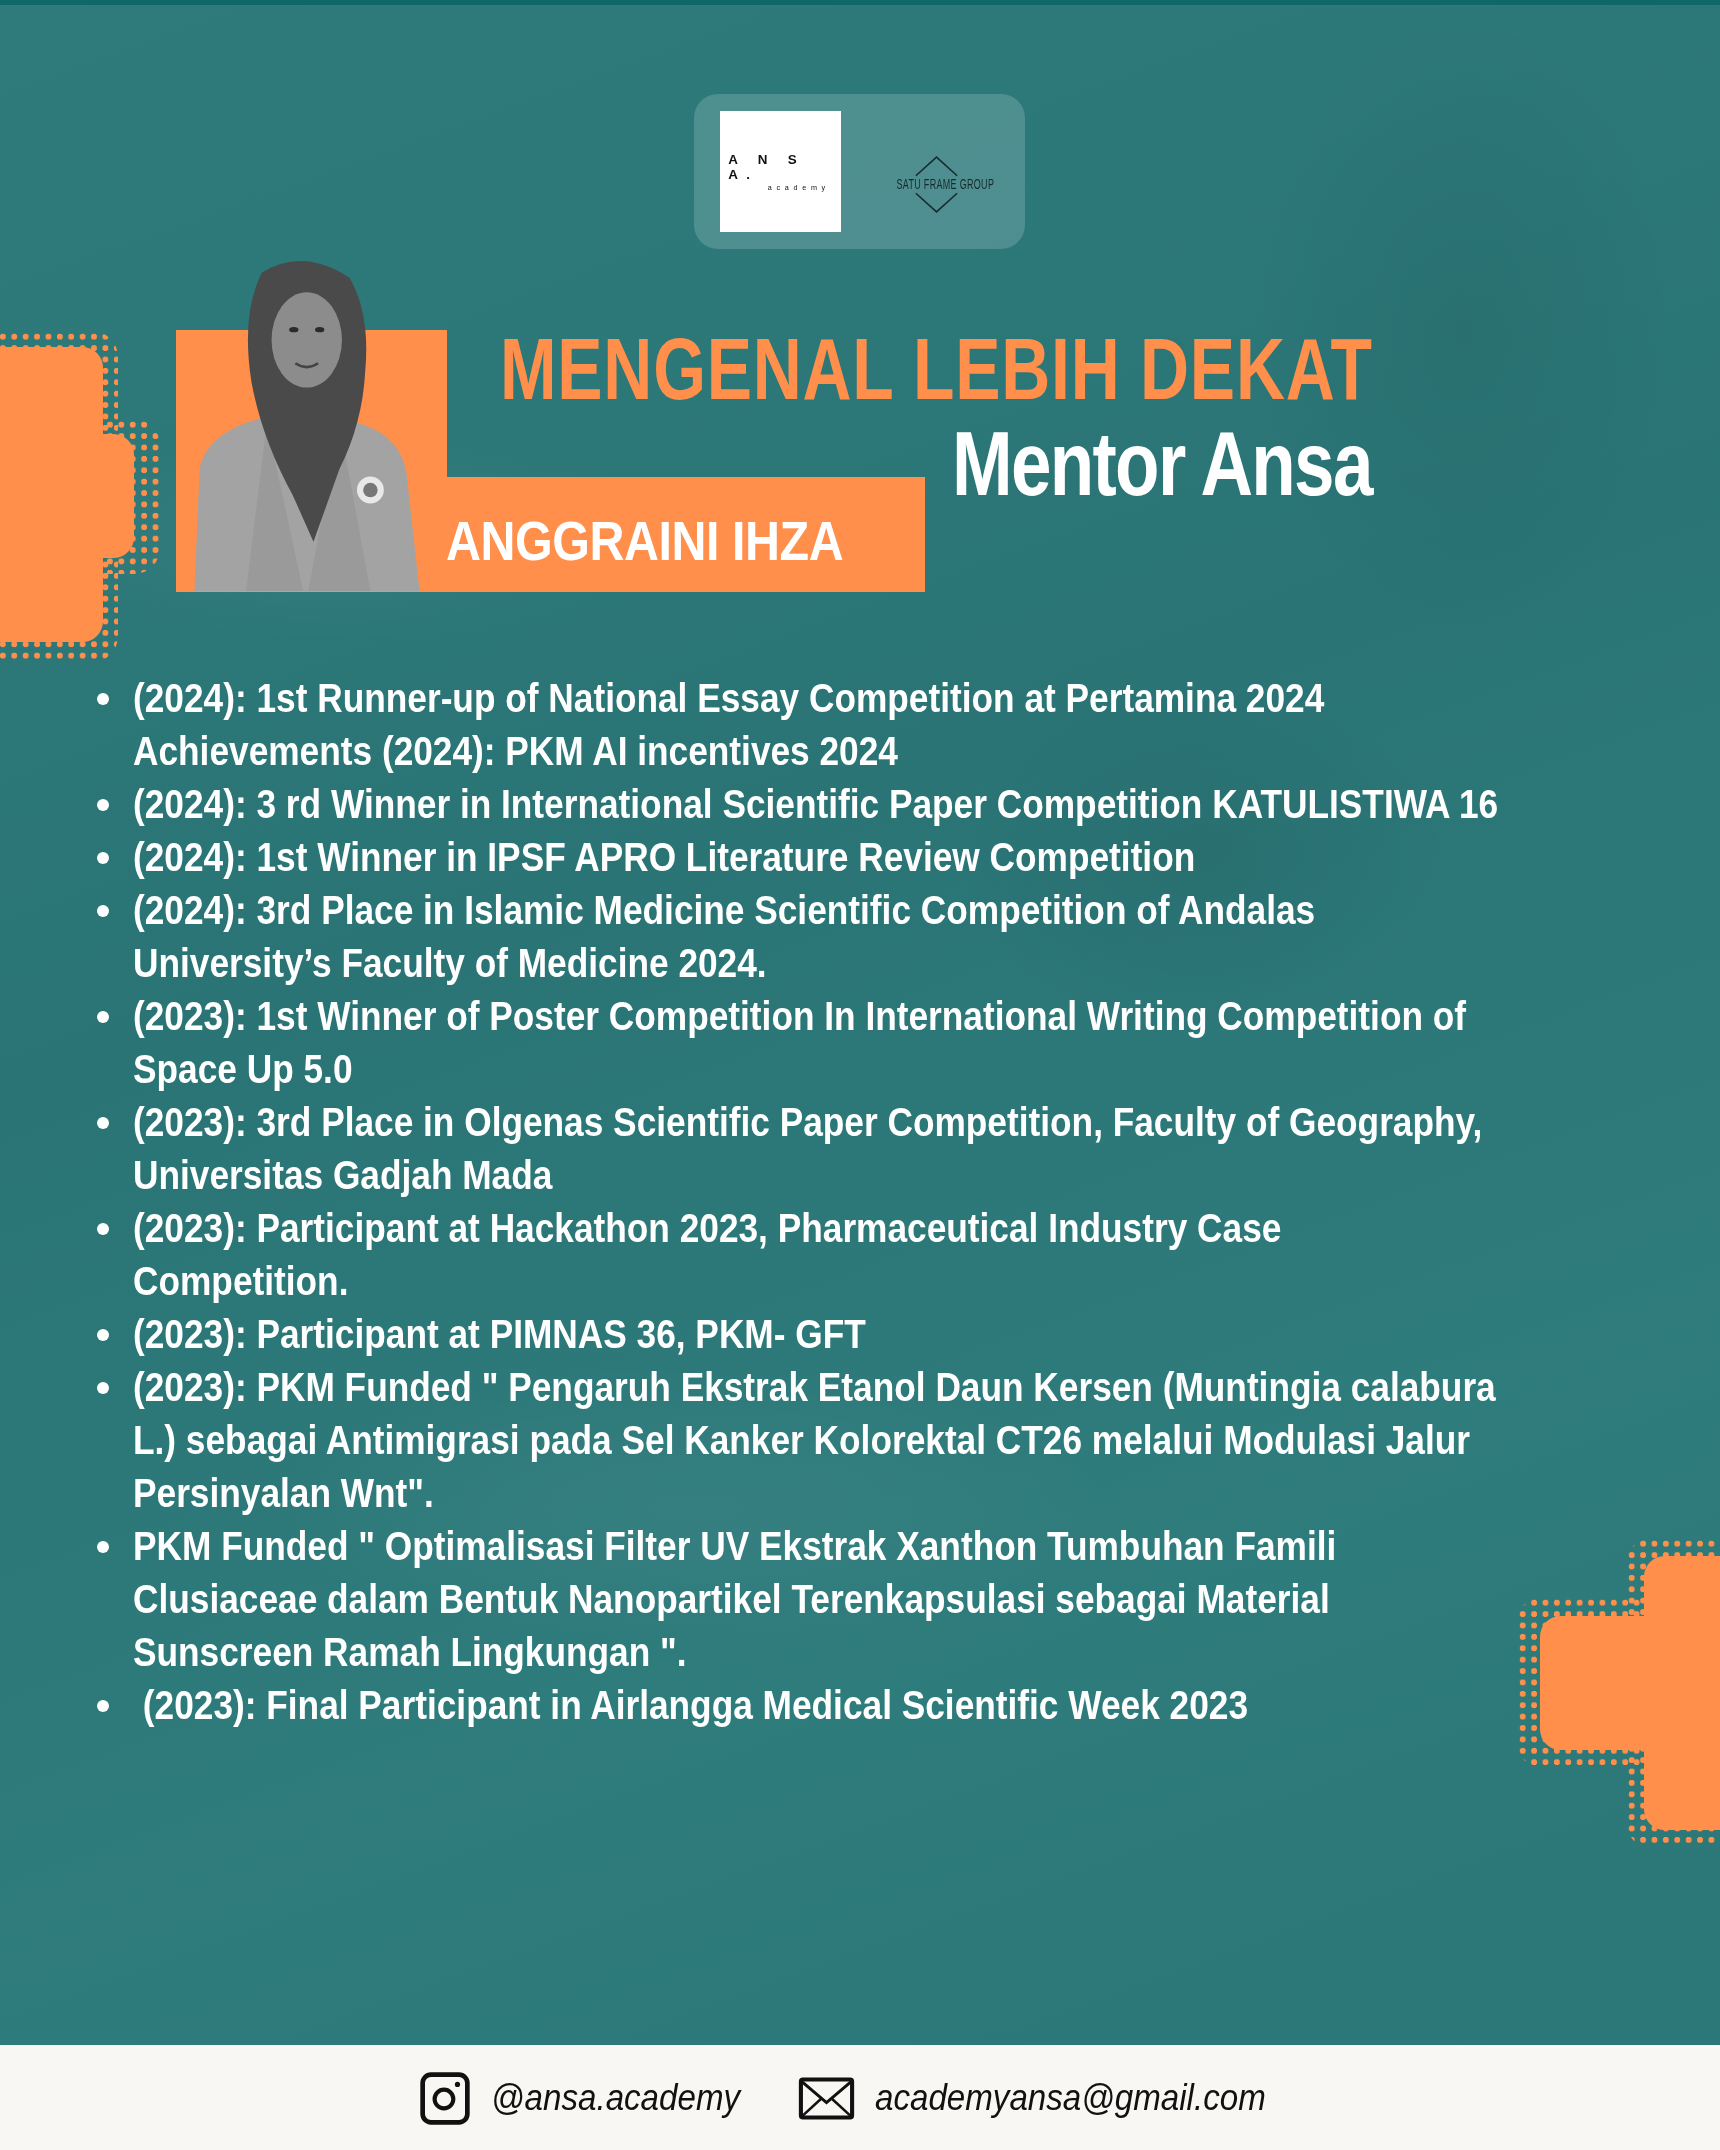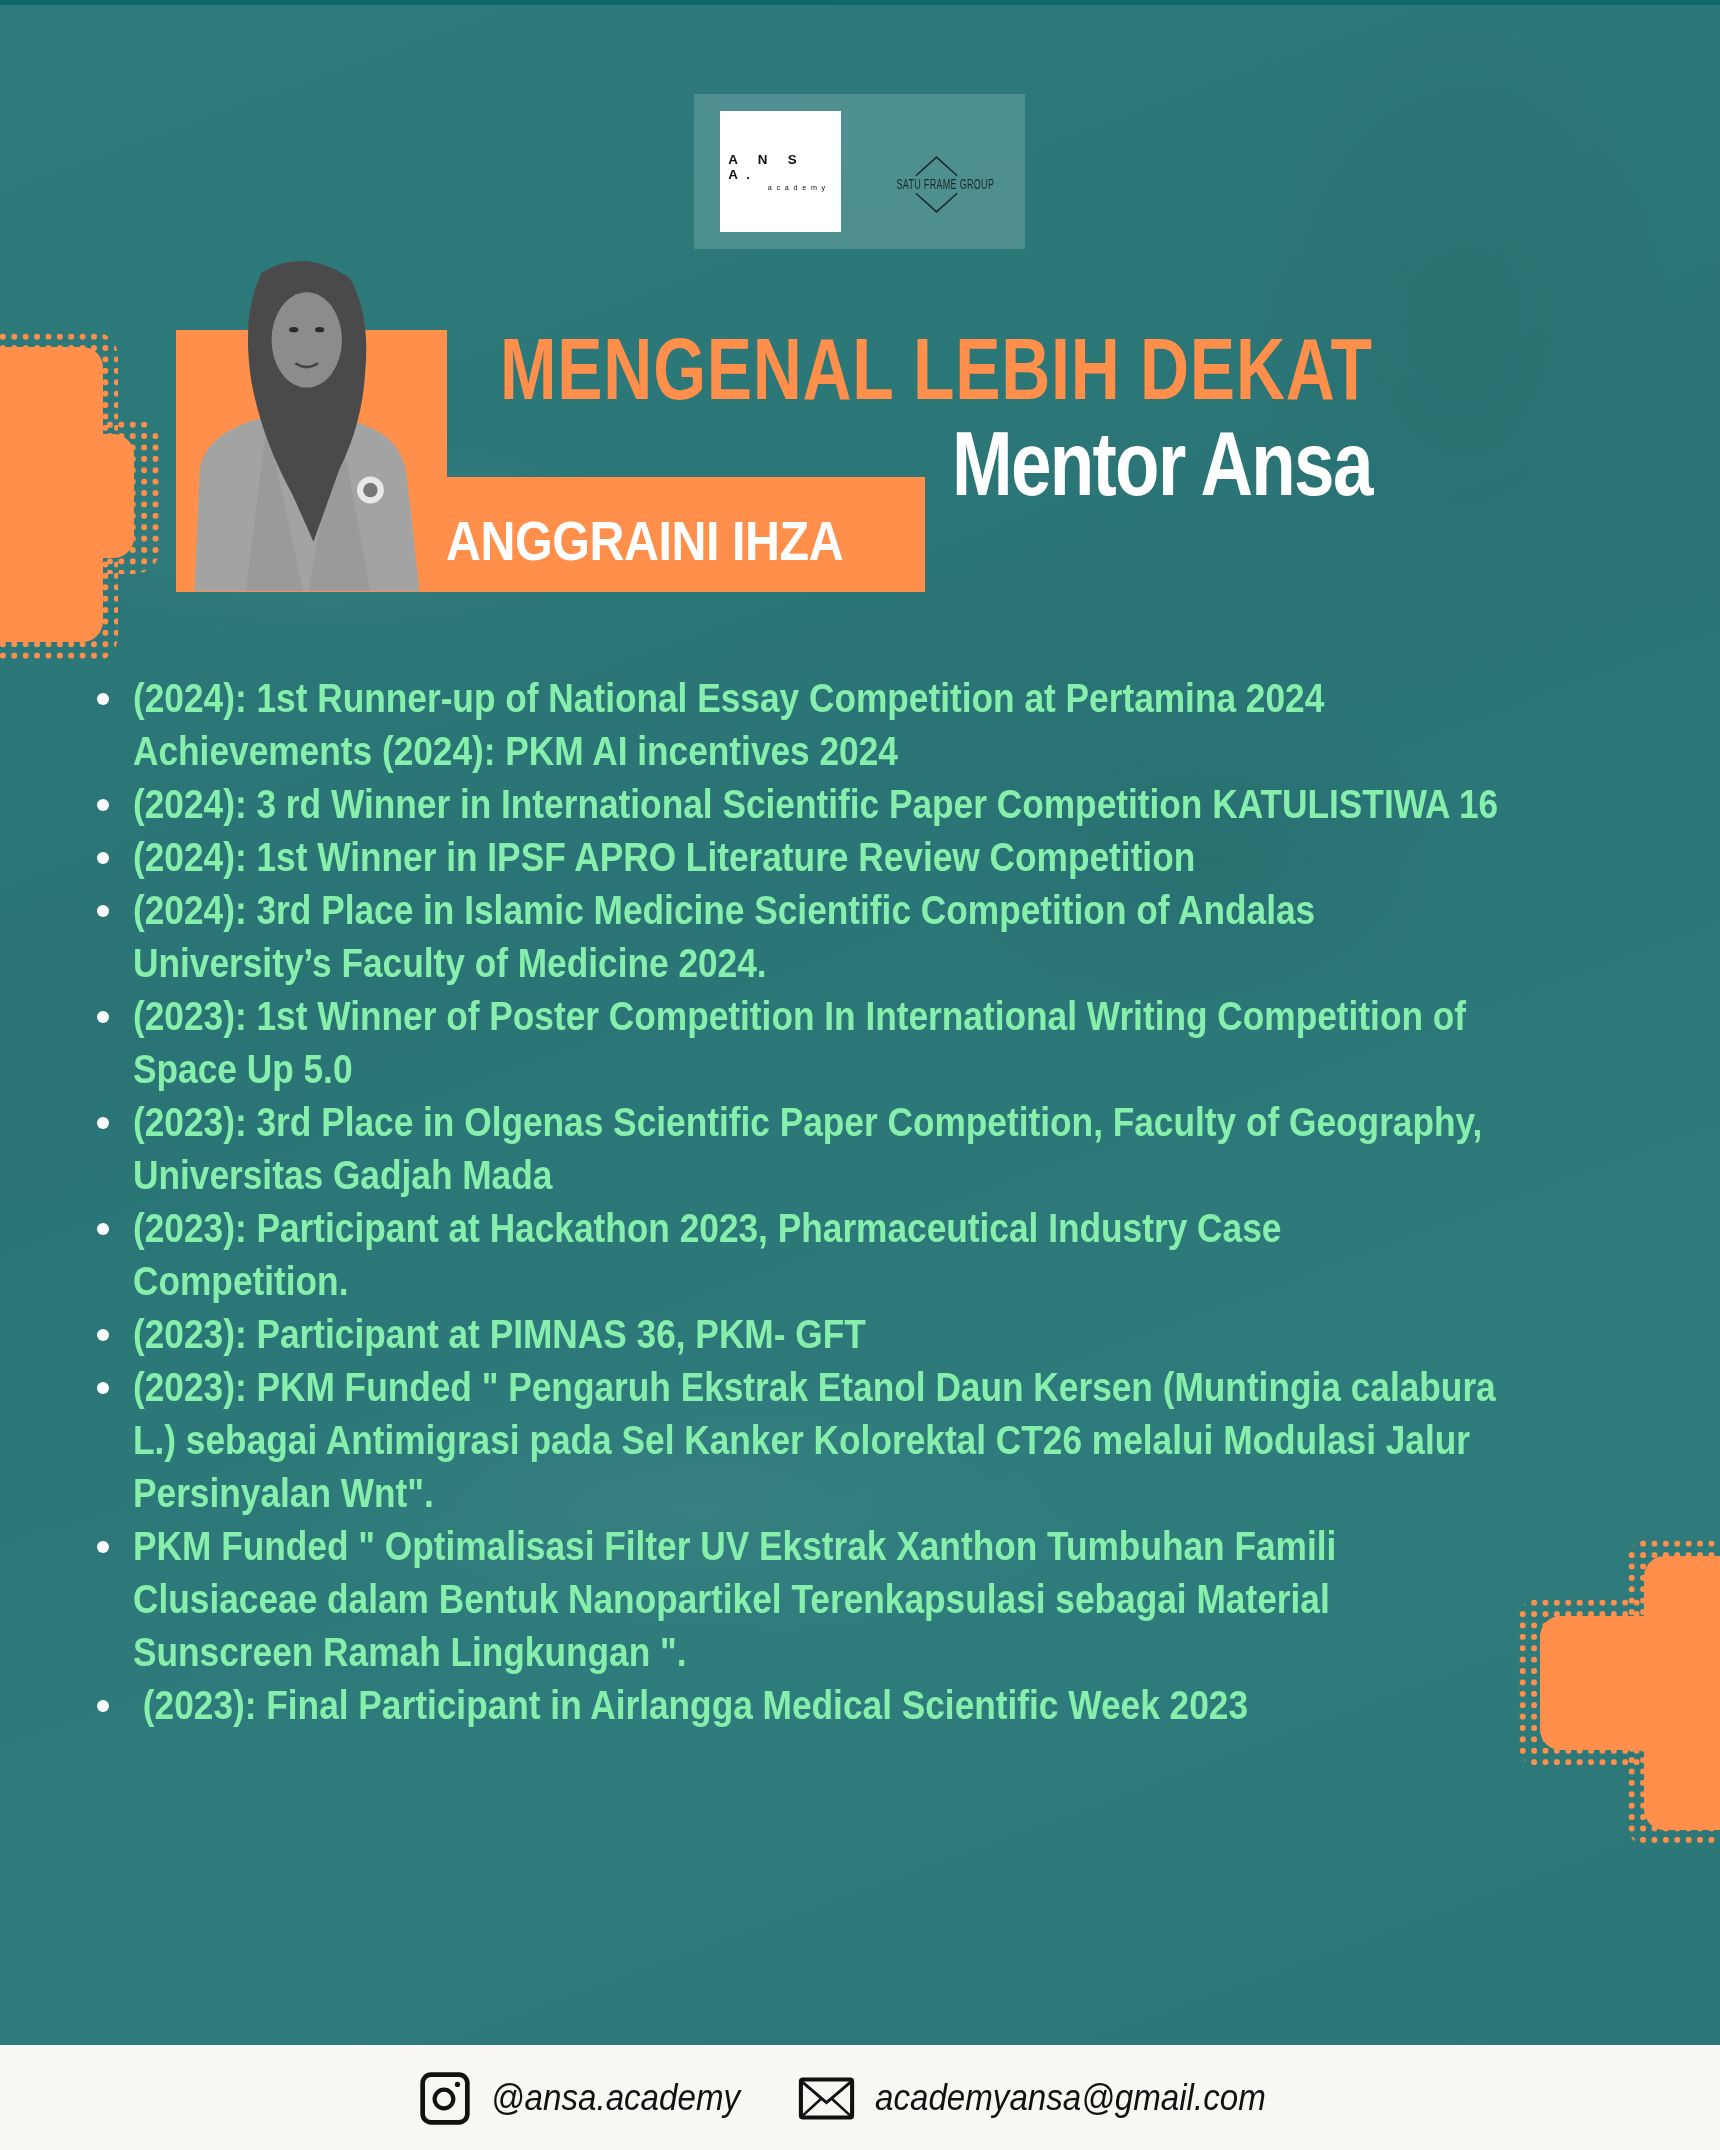"A N S A." .logo-panel { border-radius: none -> 24px }
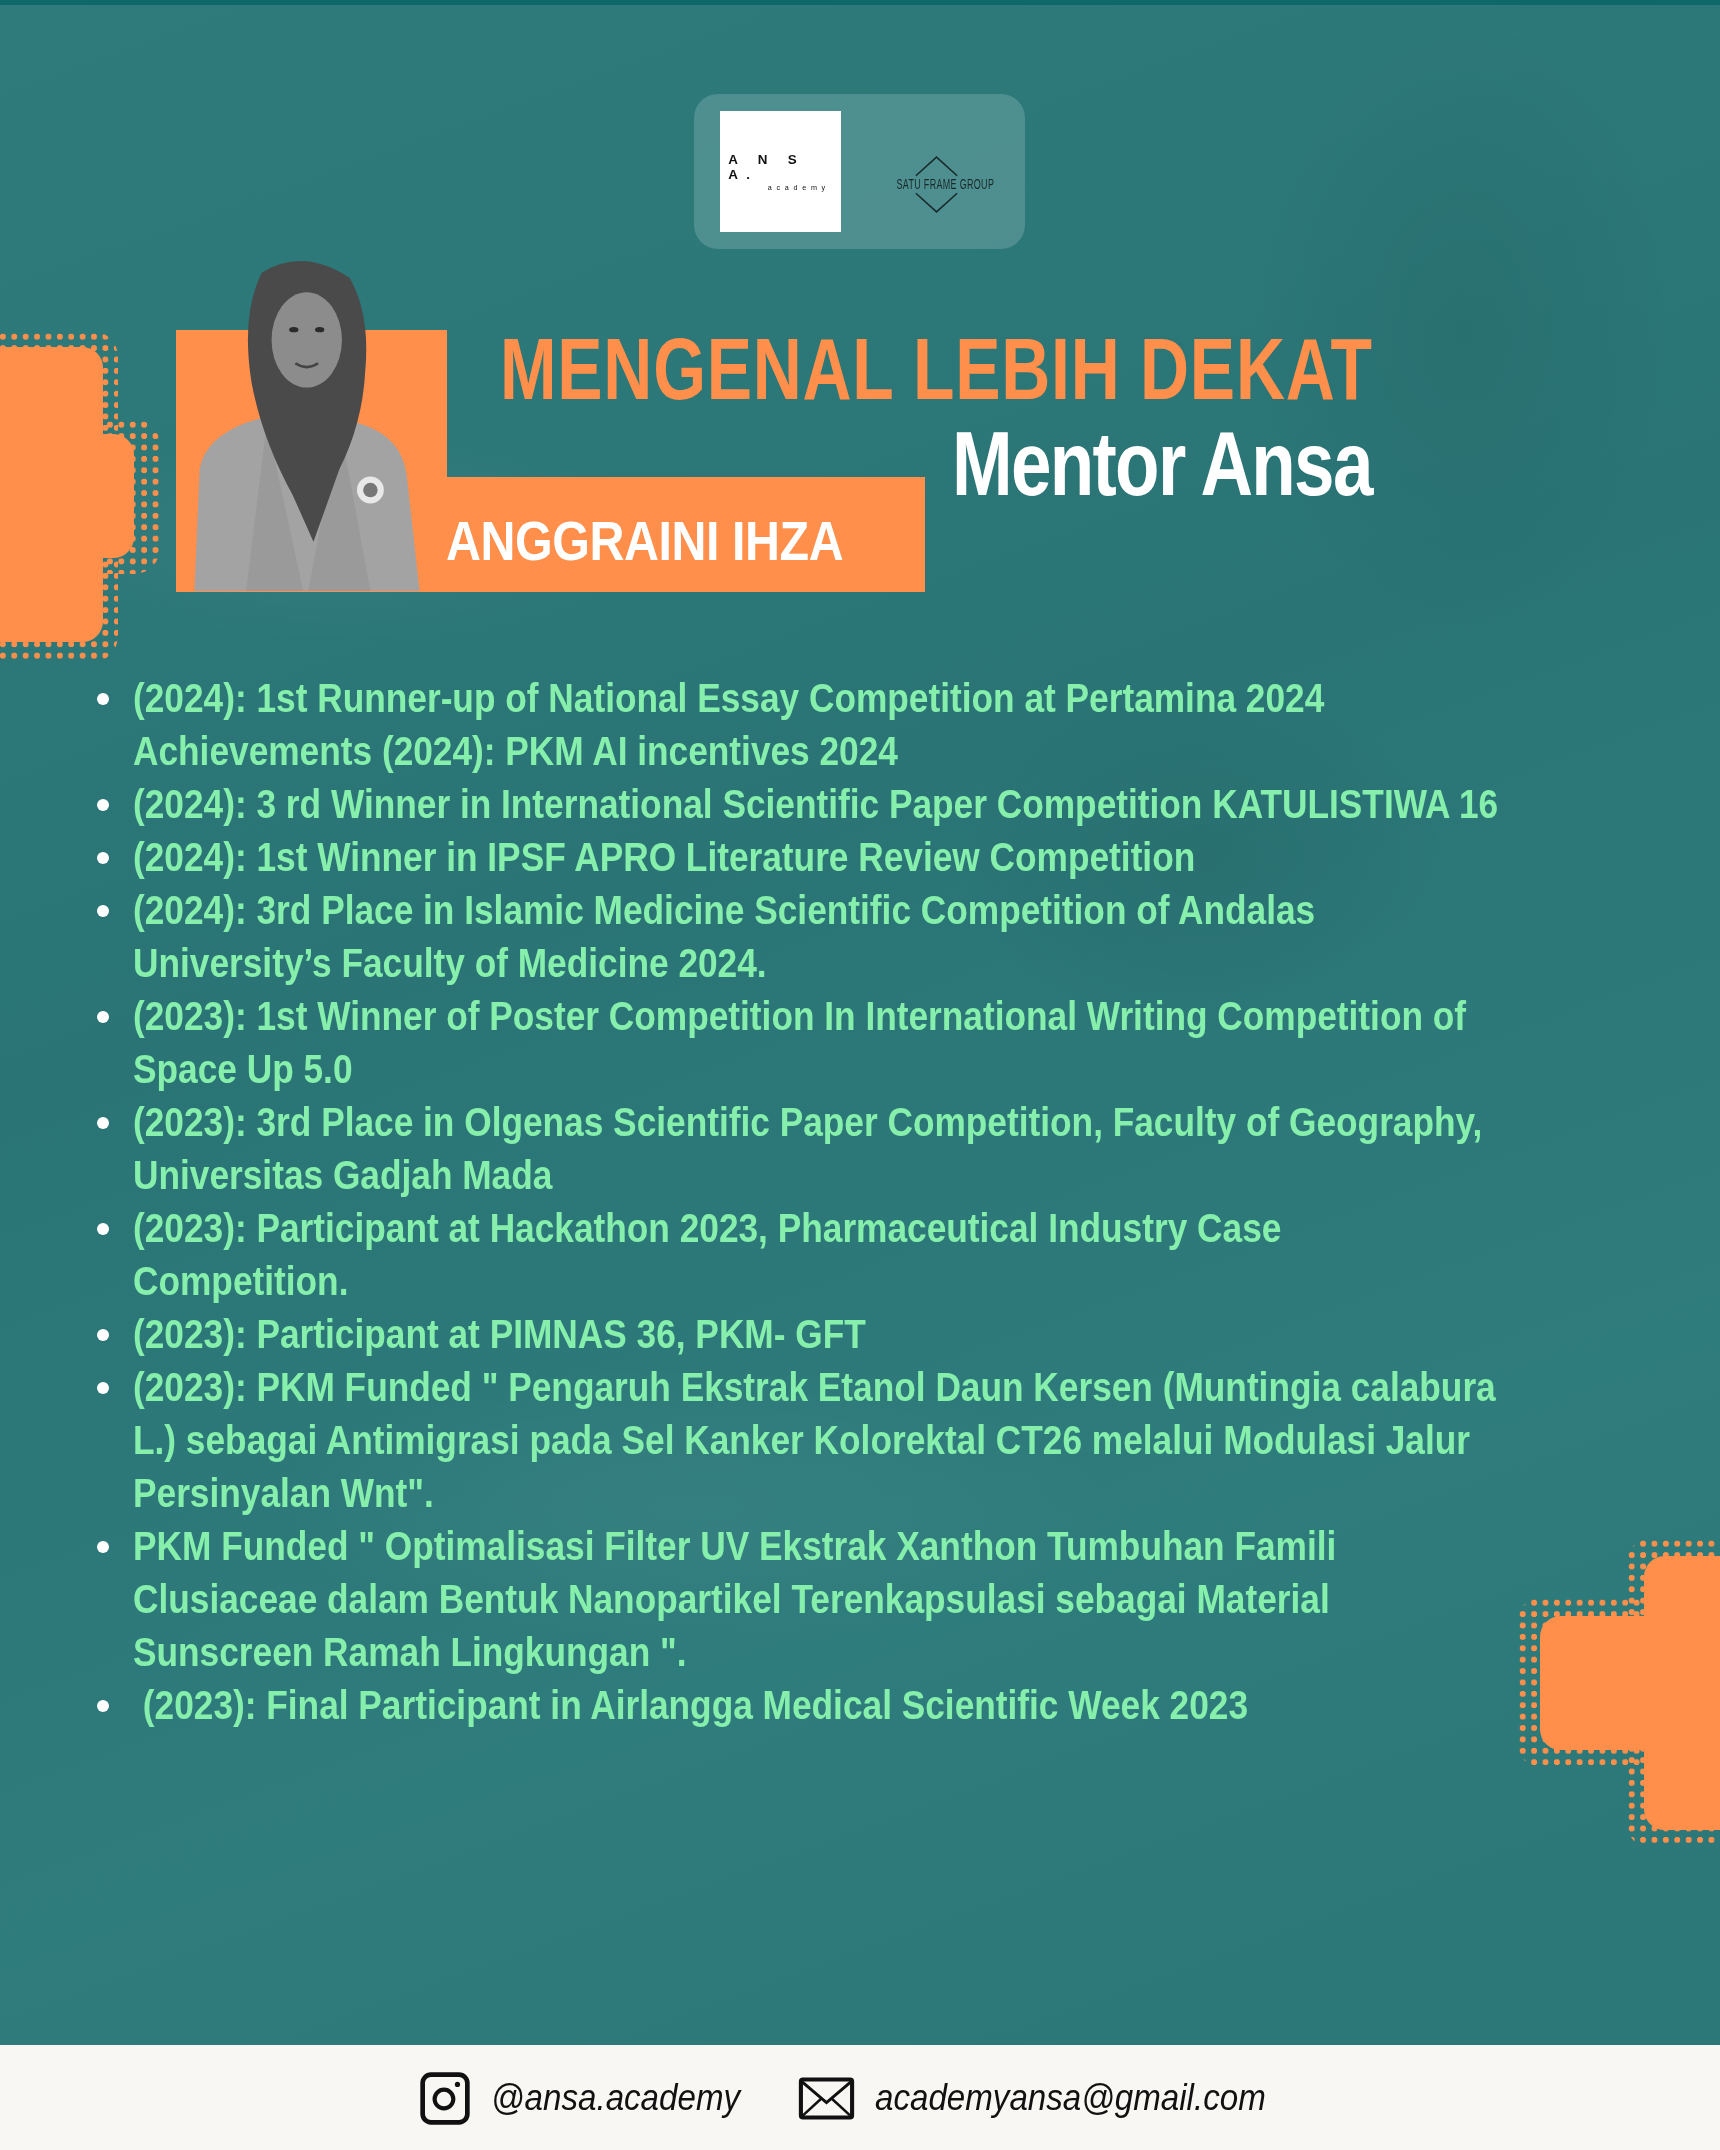"(2024): 1st Runner-up of National" .achievements li { color: #86efac -> #ffffff }
